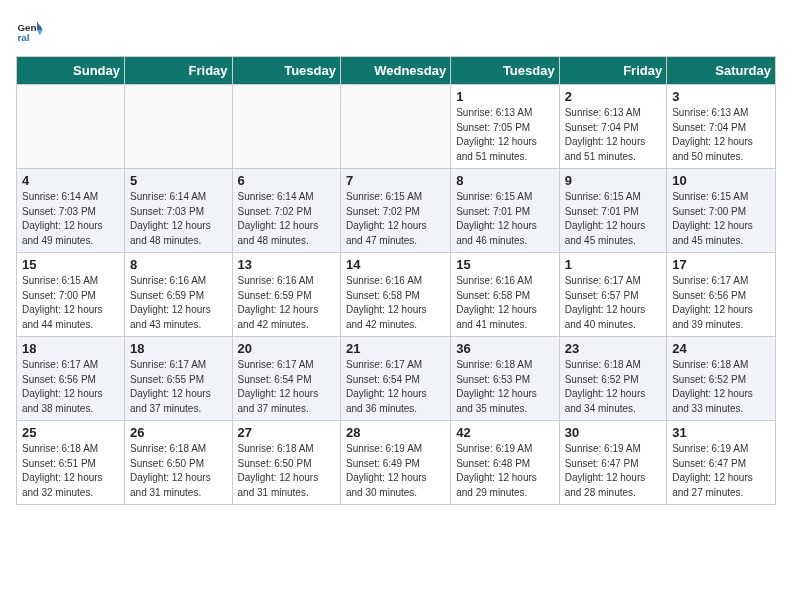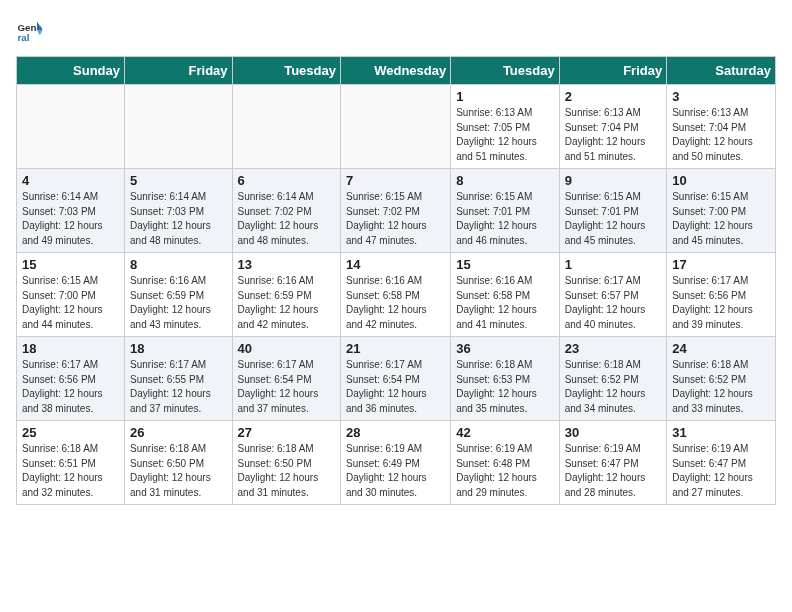"40" div.day-number { text: 40 -> 20 }
